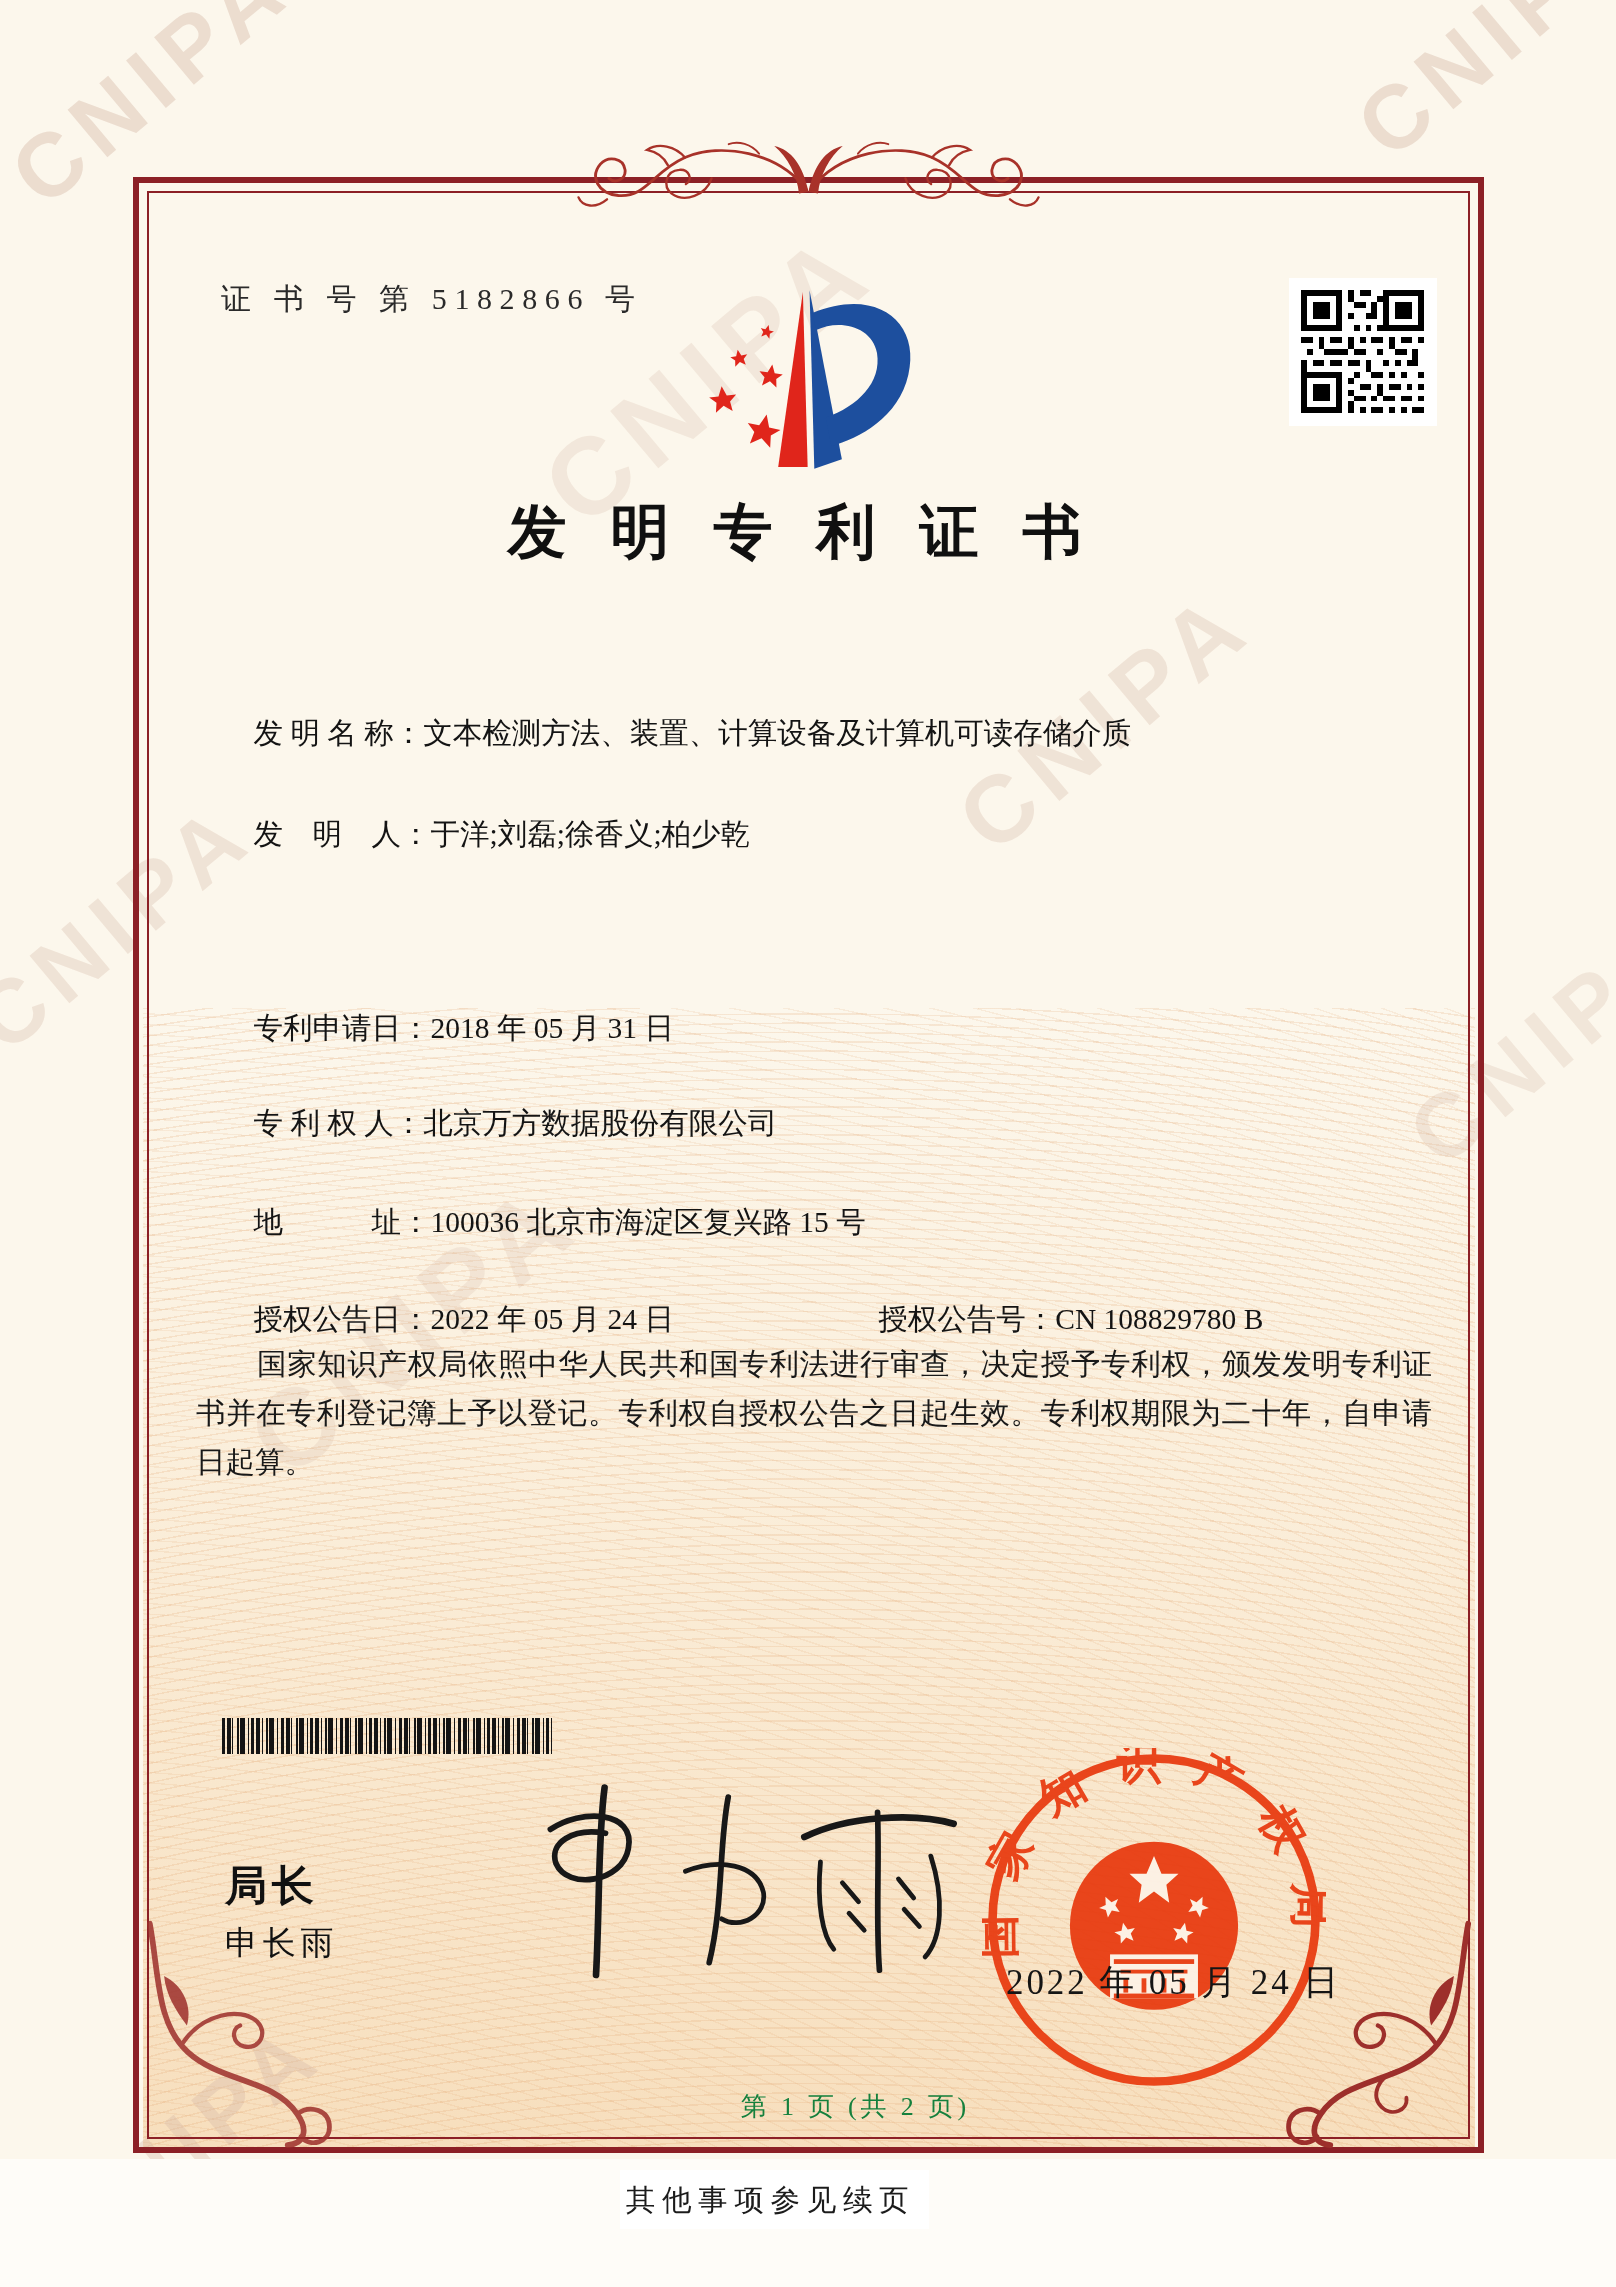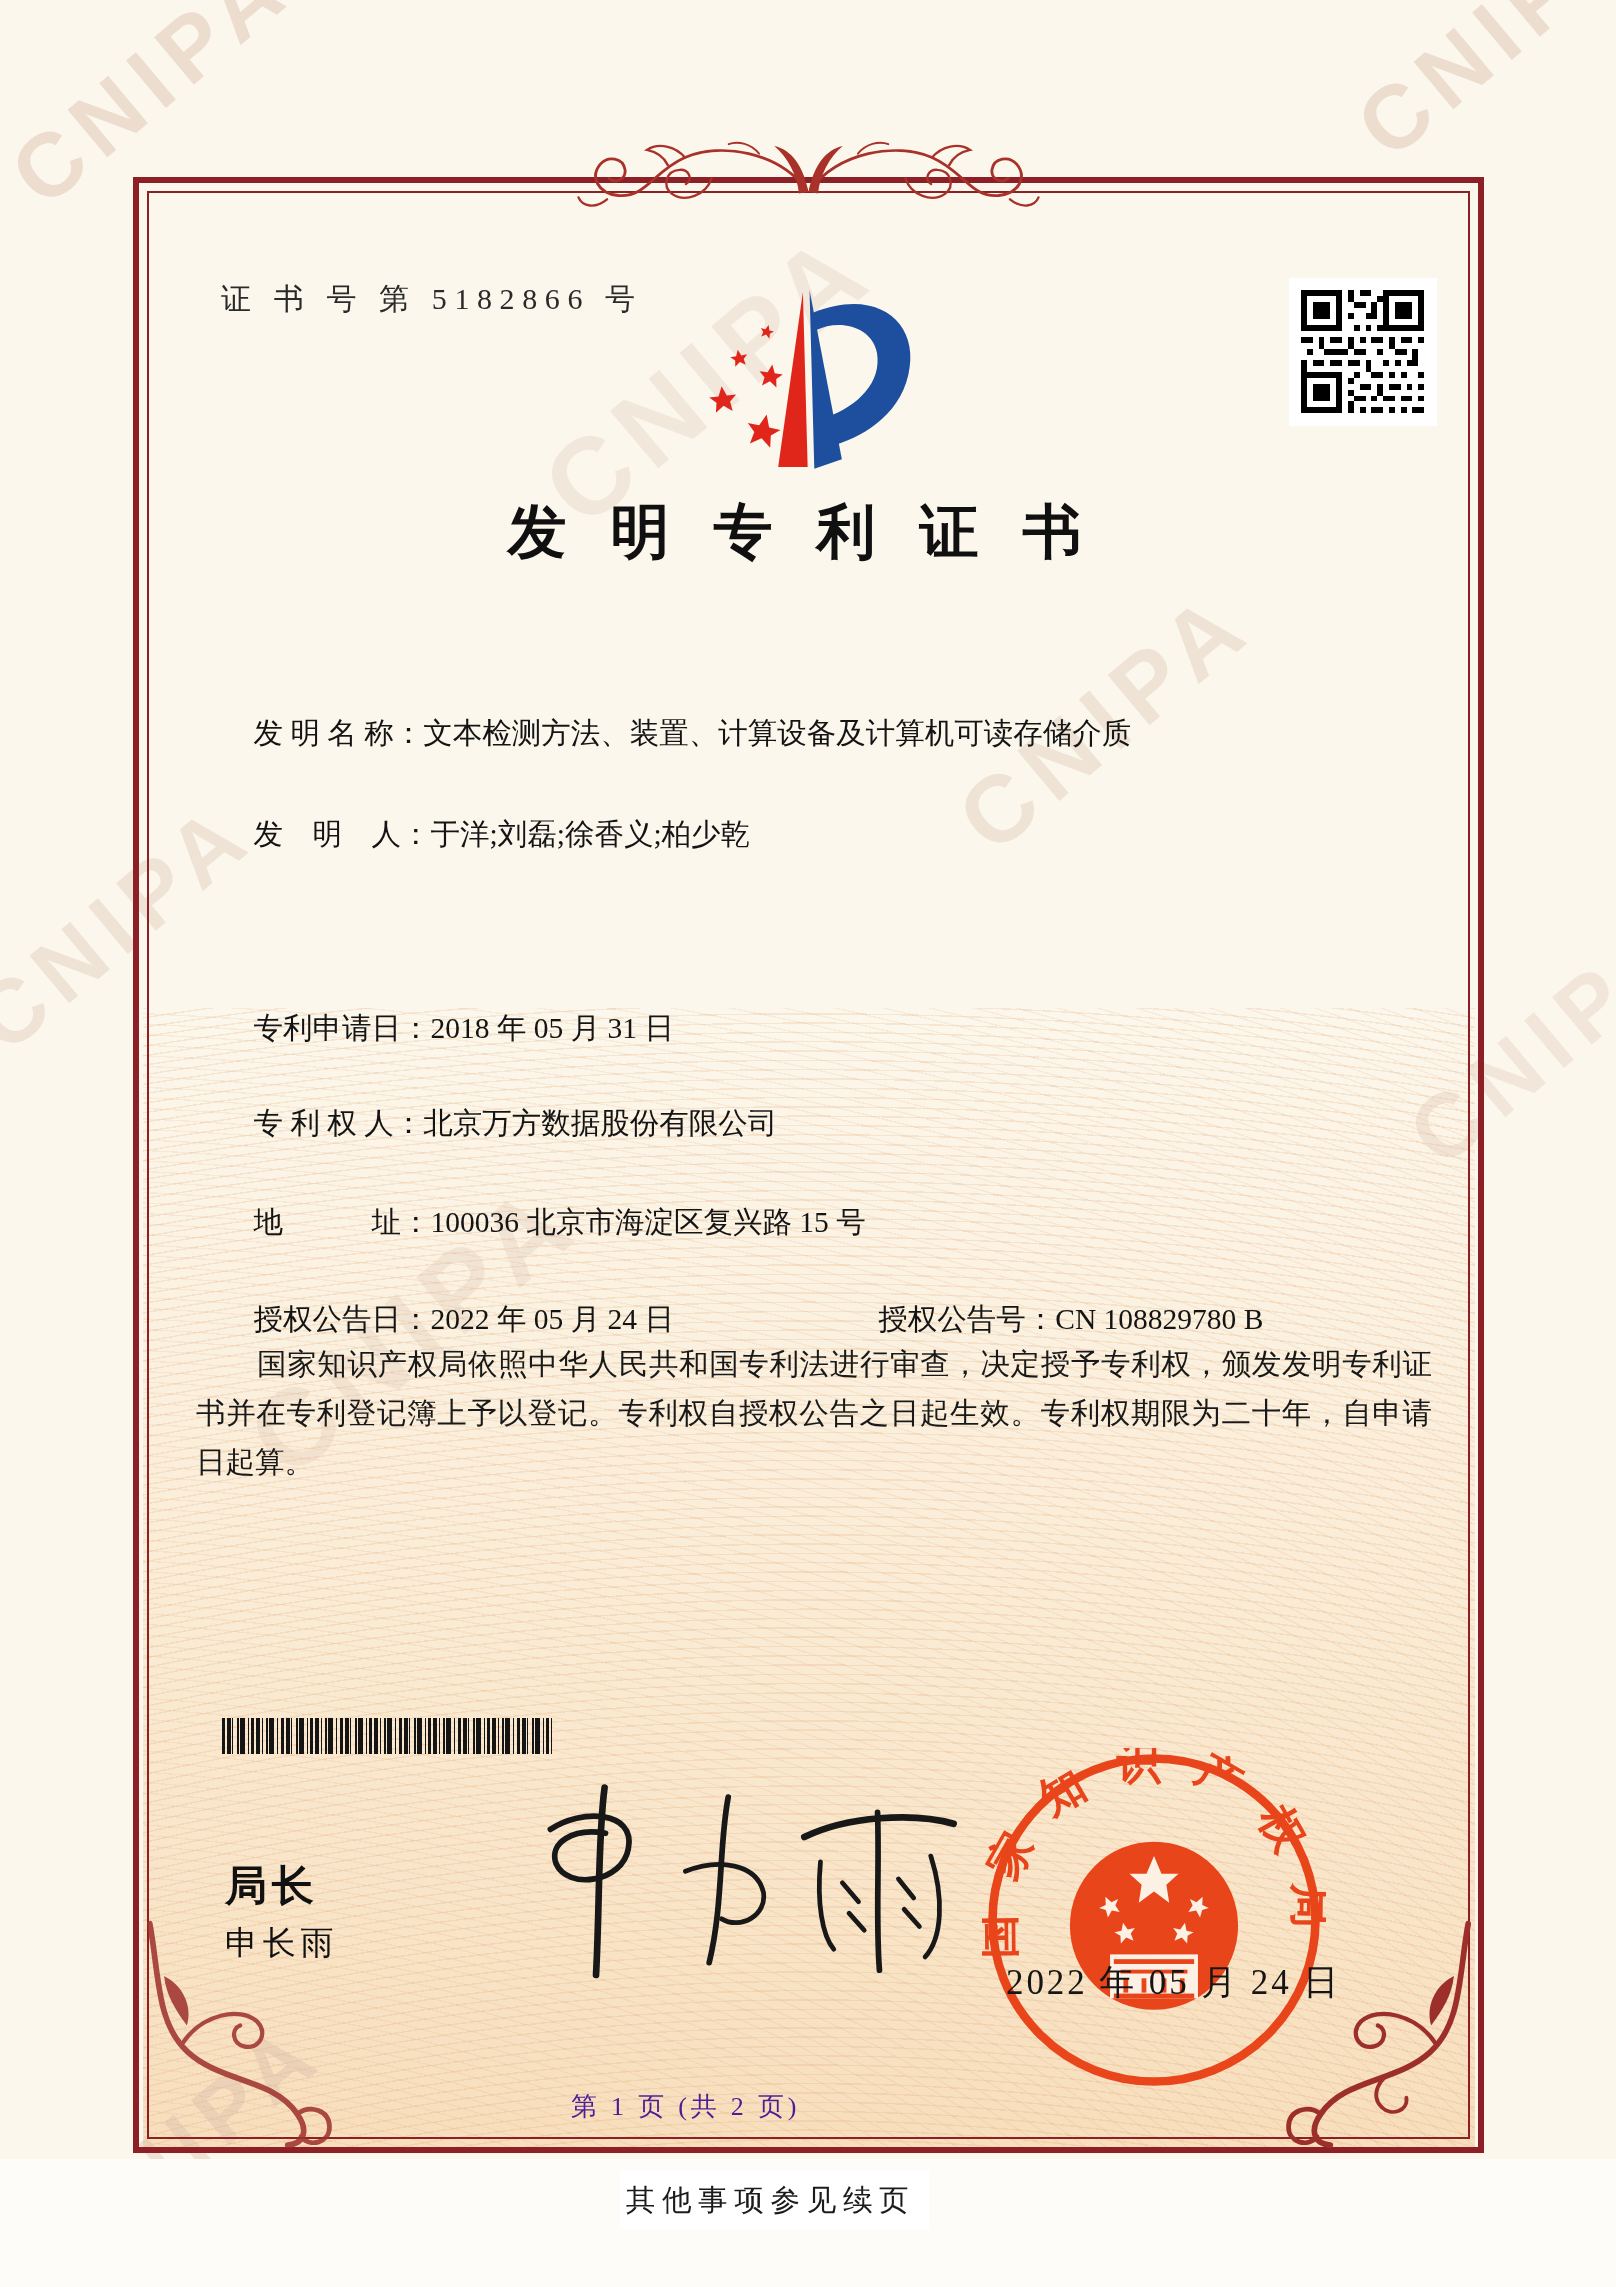"第 1 页 (共 2" .page-num { color: #4c1d95 -> #15803d; text-align: left -> right }
